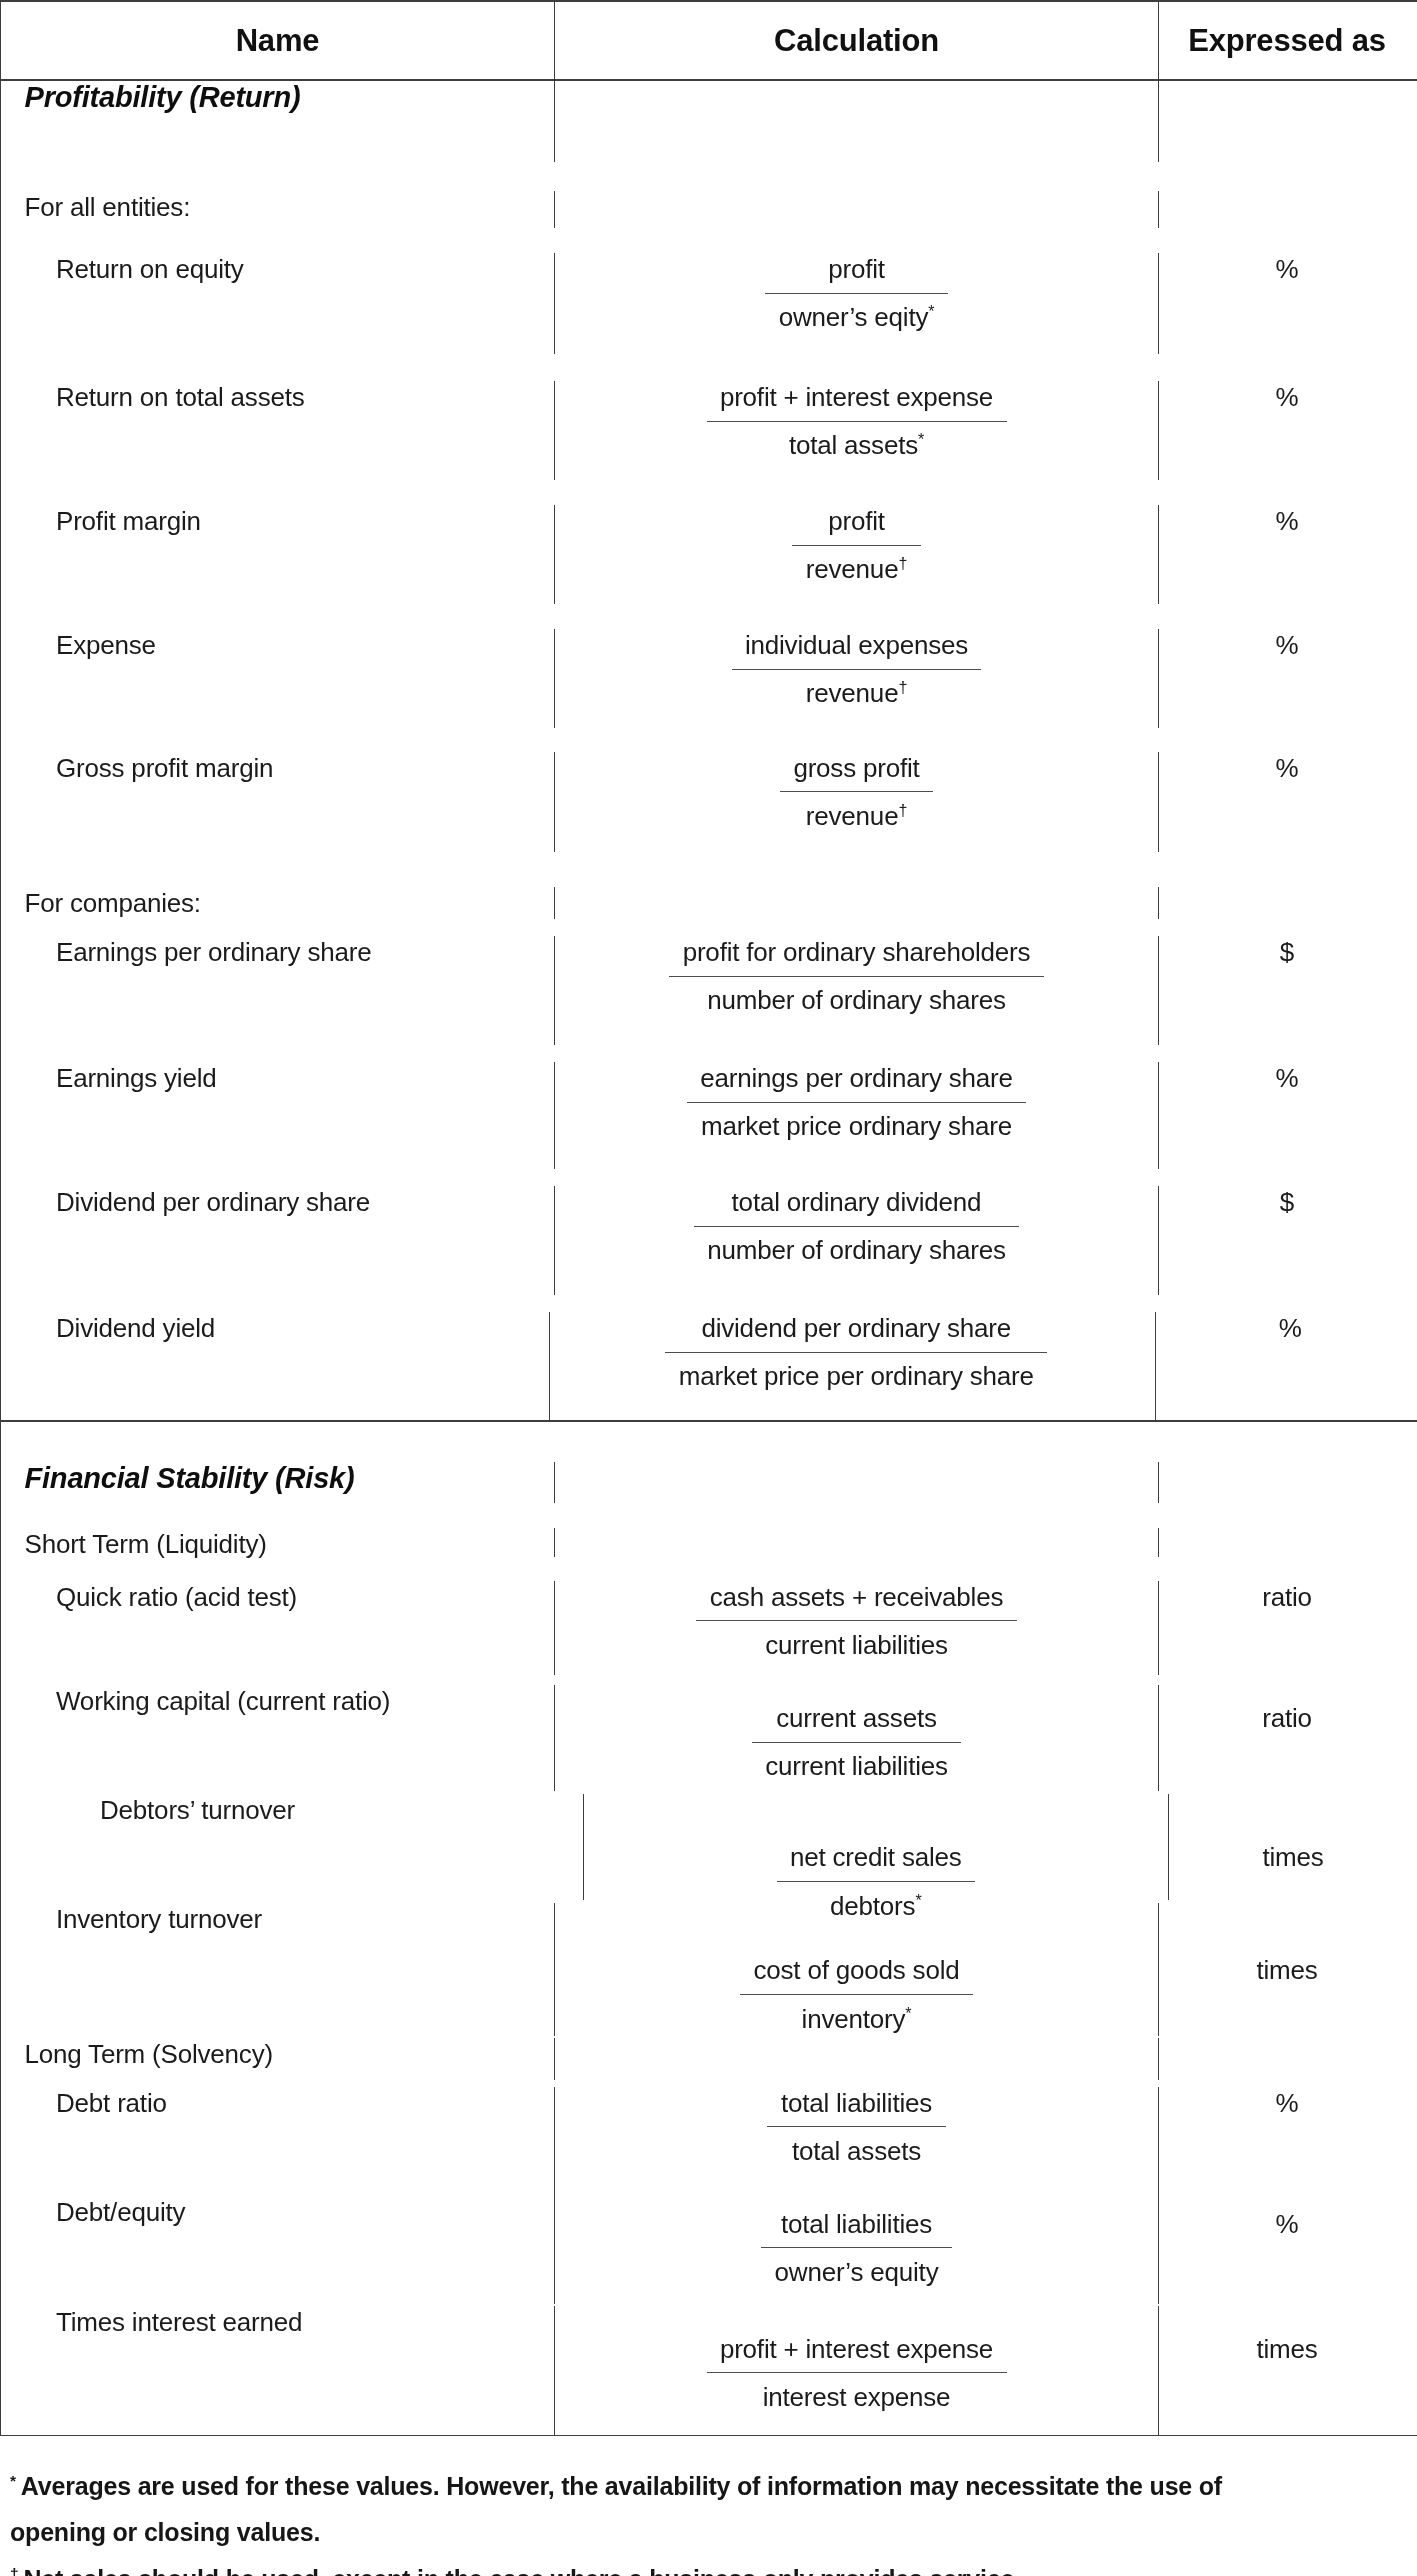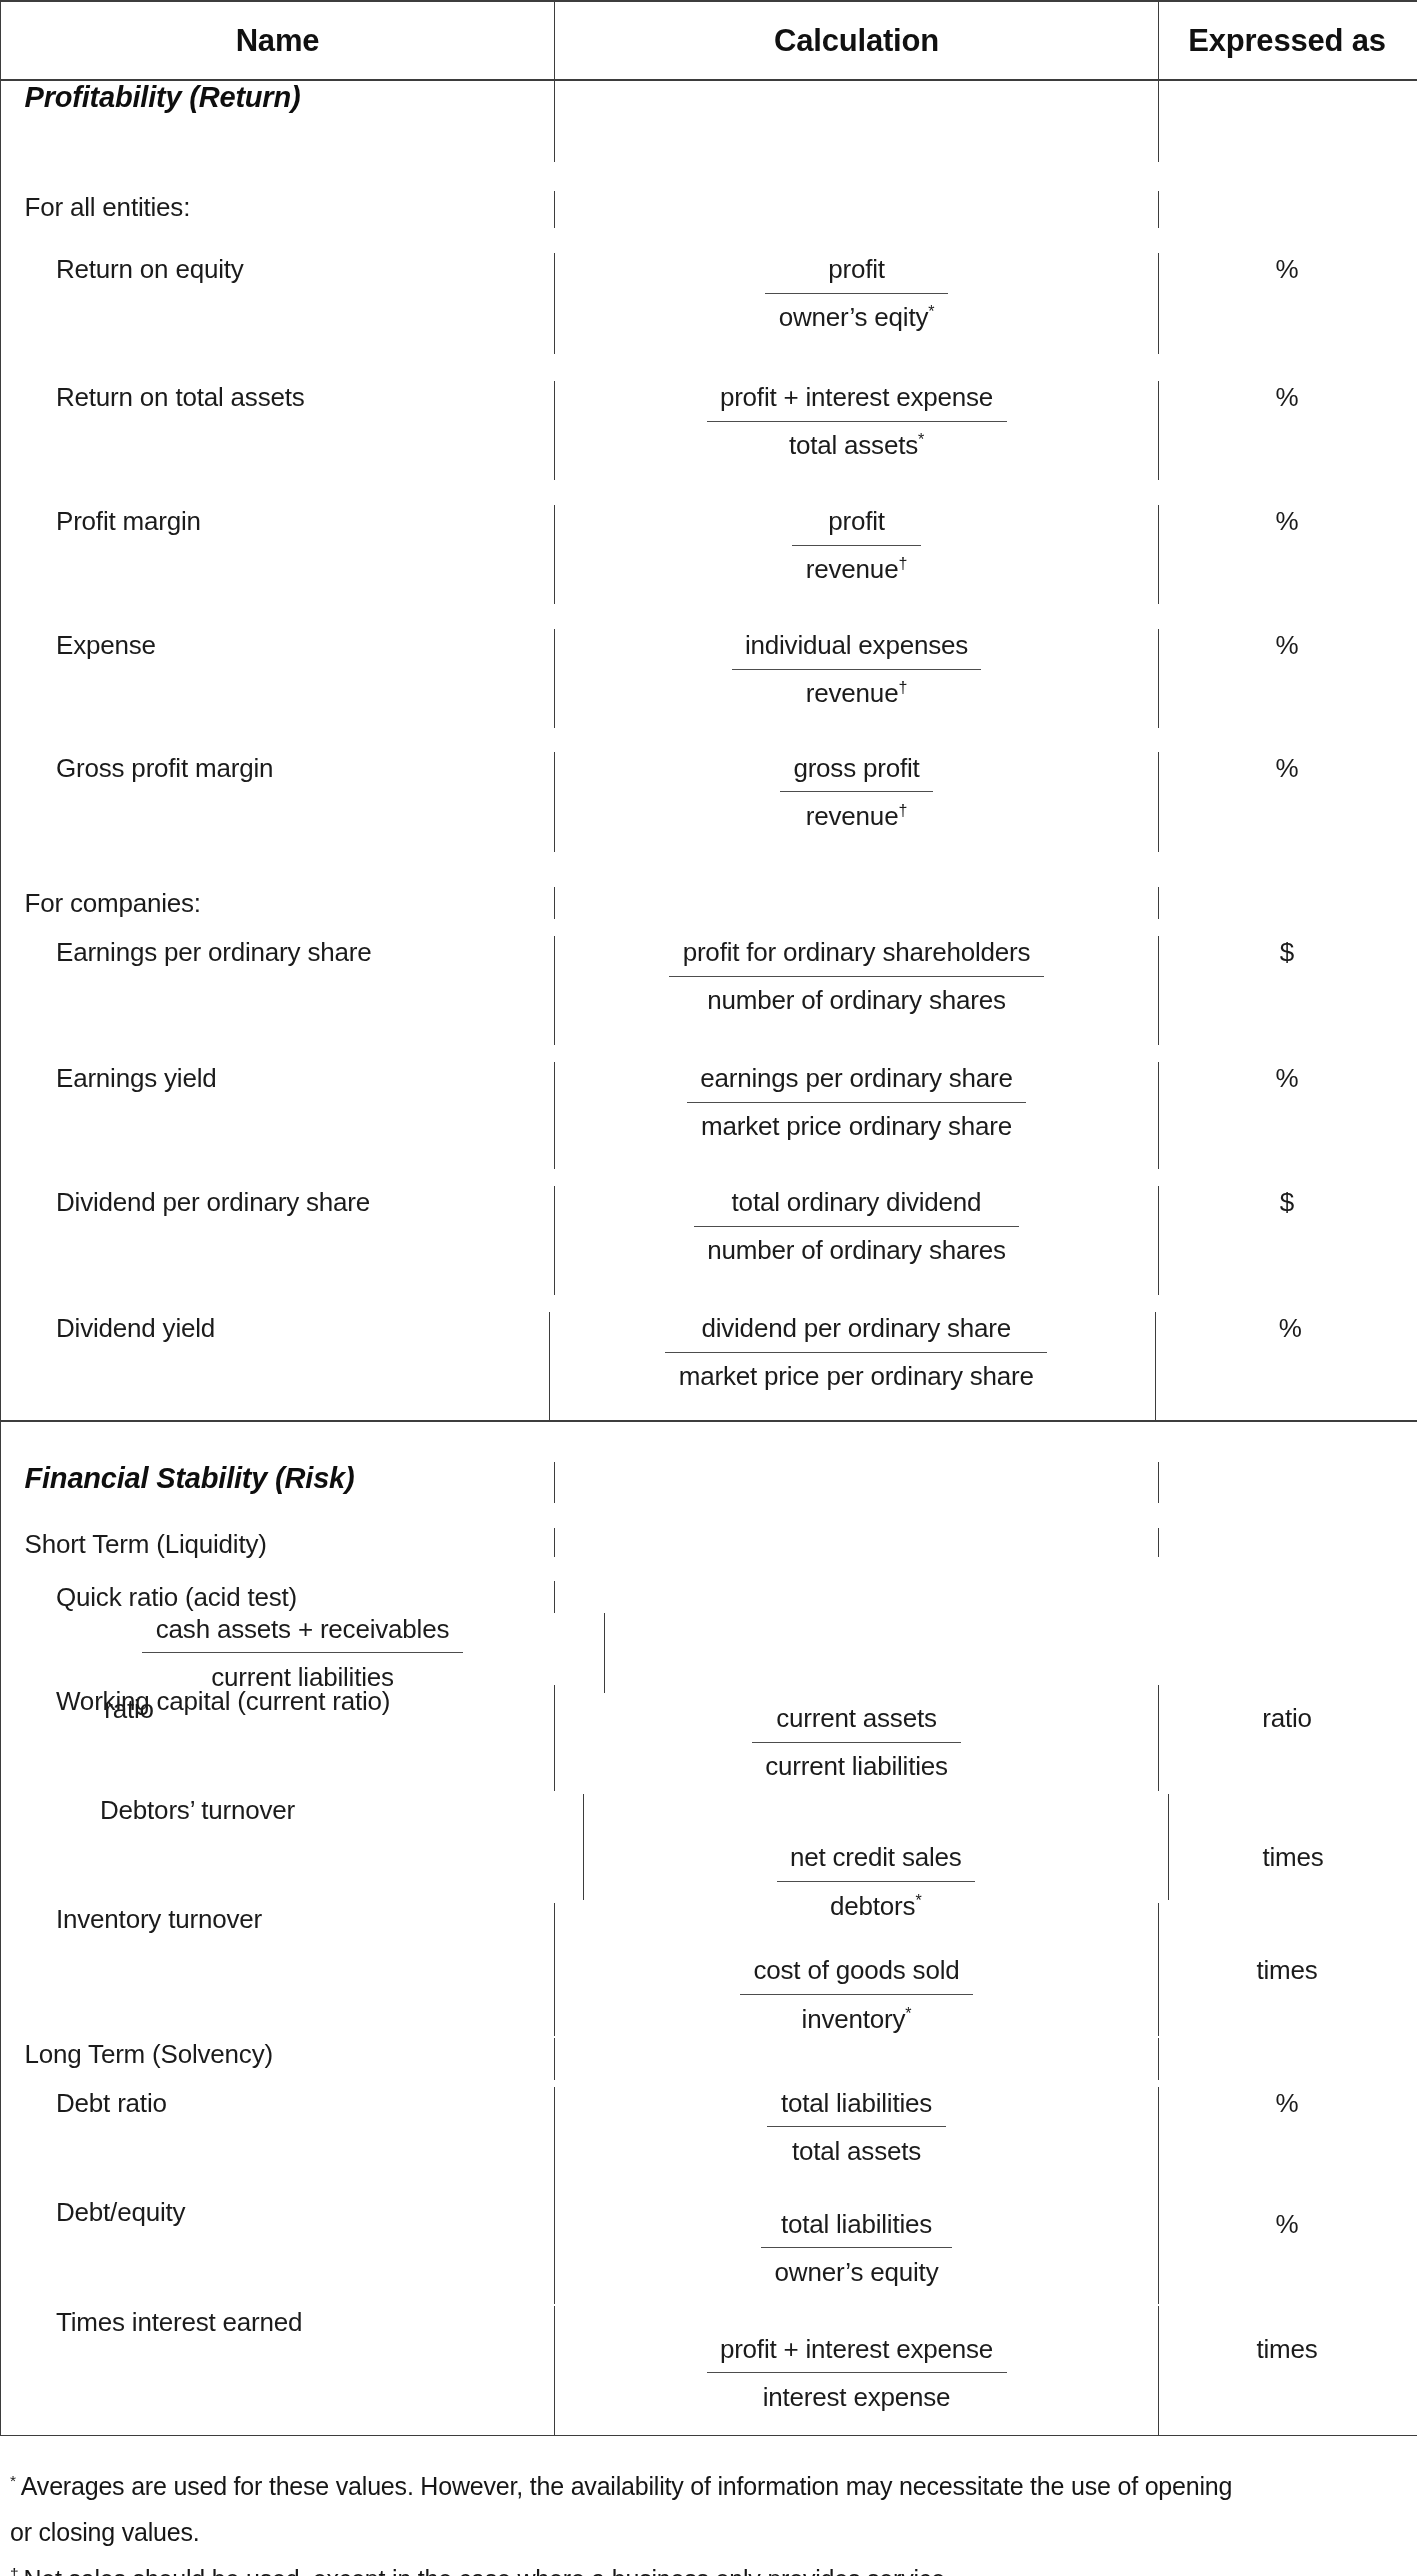"Quick ratio (acid test)" .sec-1 .row:nth-child(3) { flex-direction: column -> none }
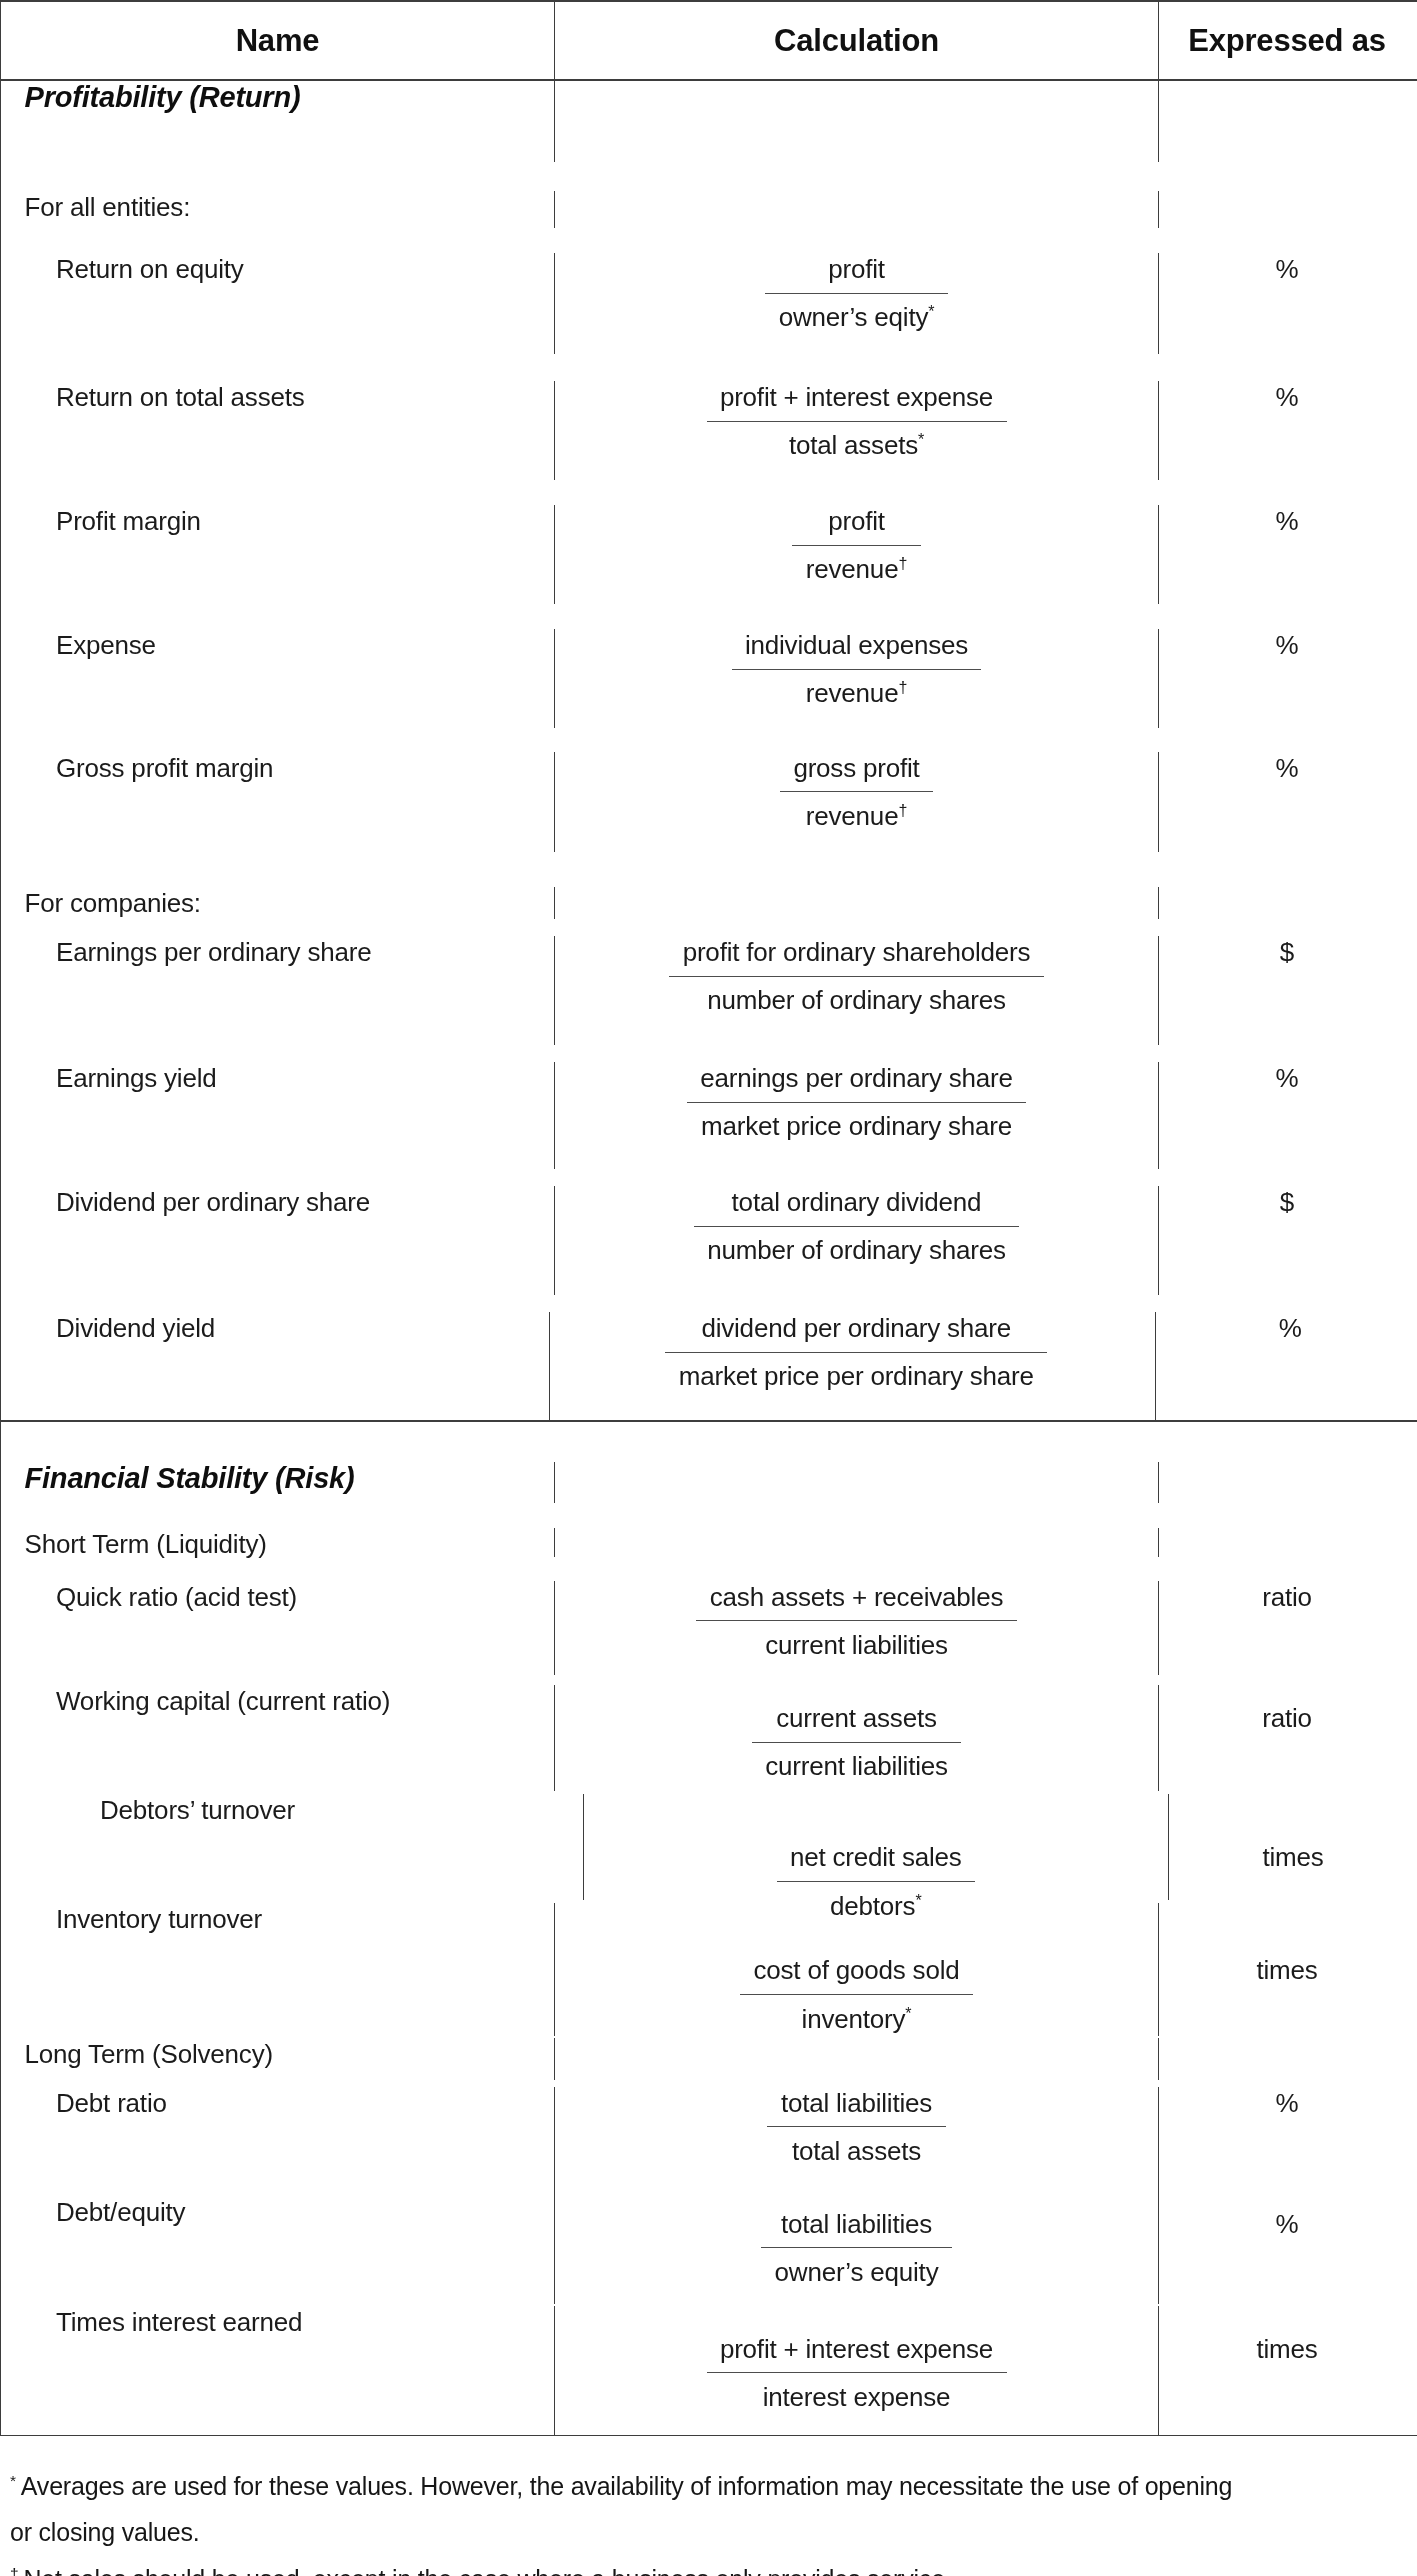"* Averages are used for" .footnotes p { font-weight: none -> bold }
